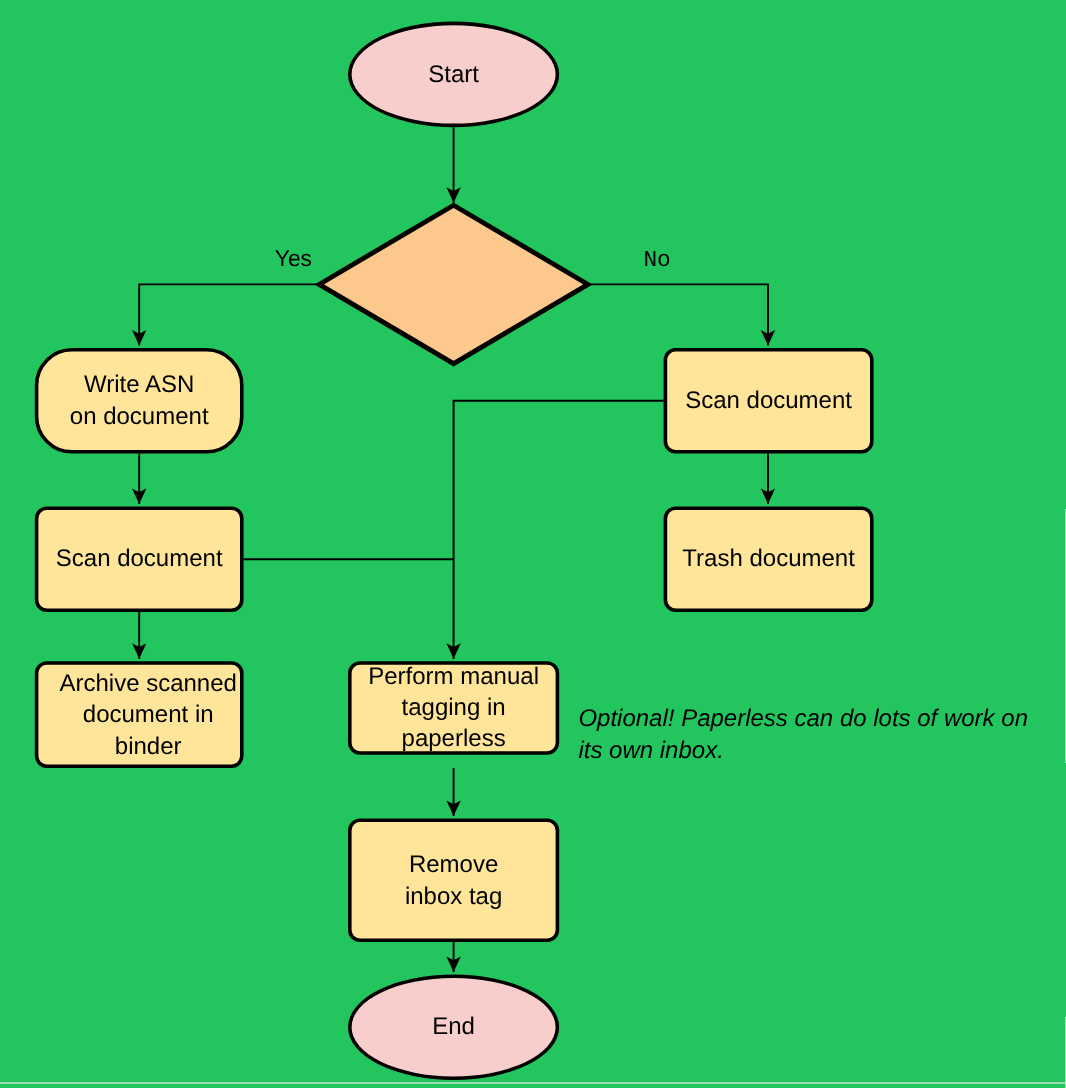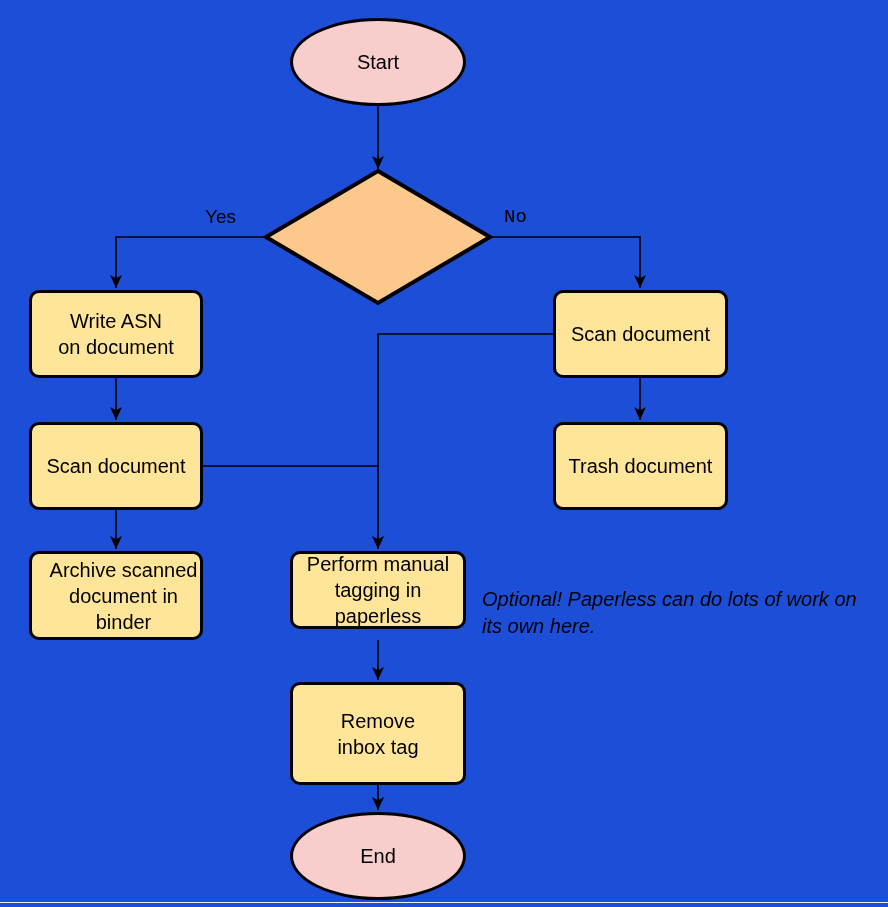"Start" .stage { background: #1d4ed8 -> #22c55e }
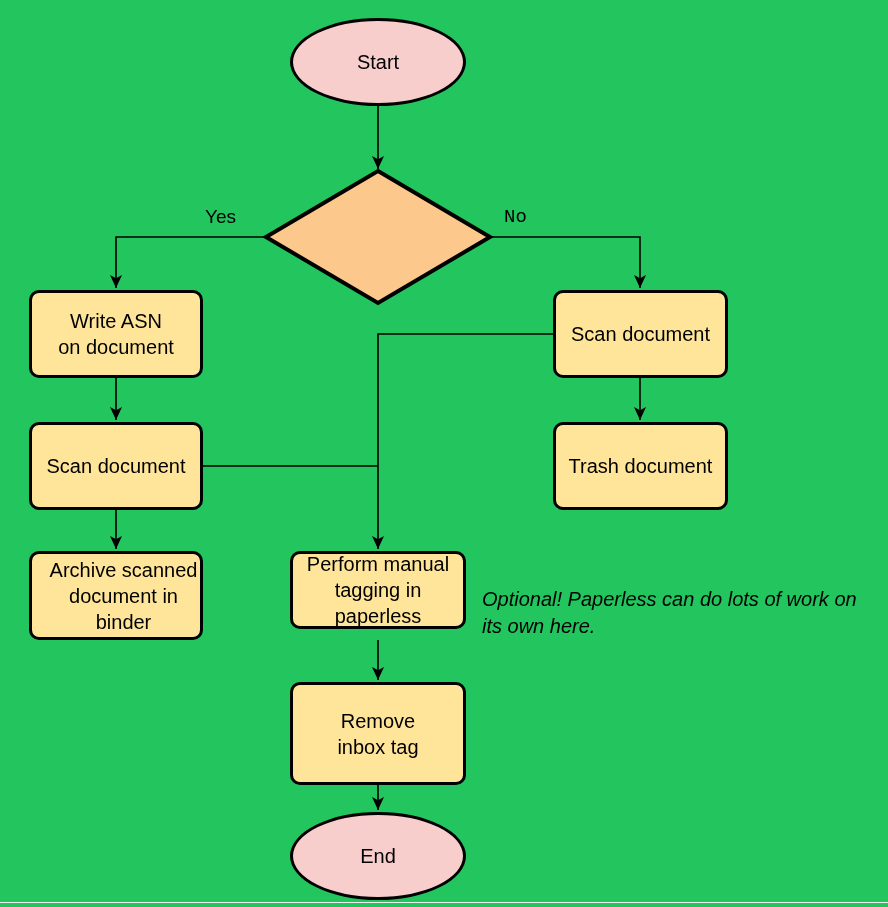"Yes" .edge-label { text-align: left -> right }
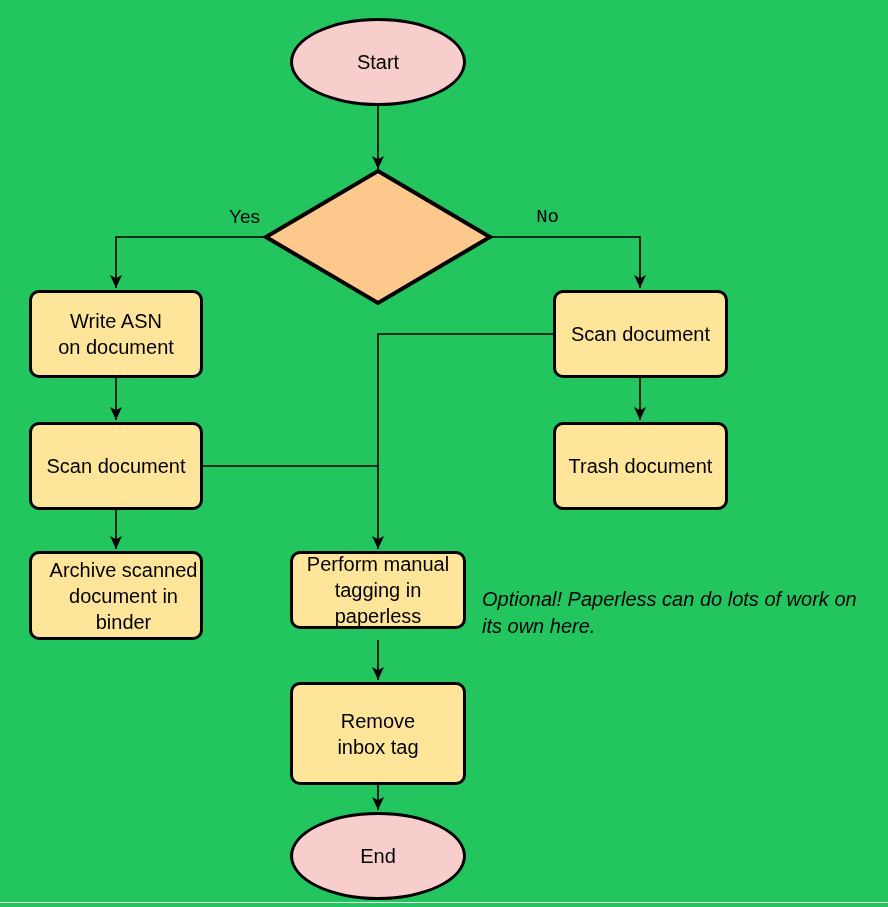"Write ASN" #n-write-asn { border-radius: none -> 31px }
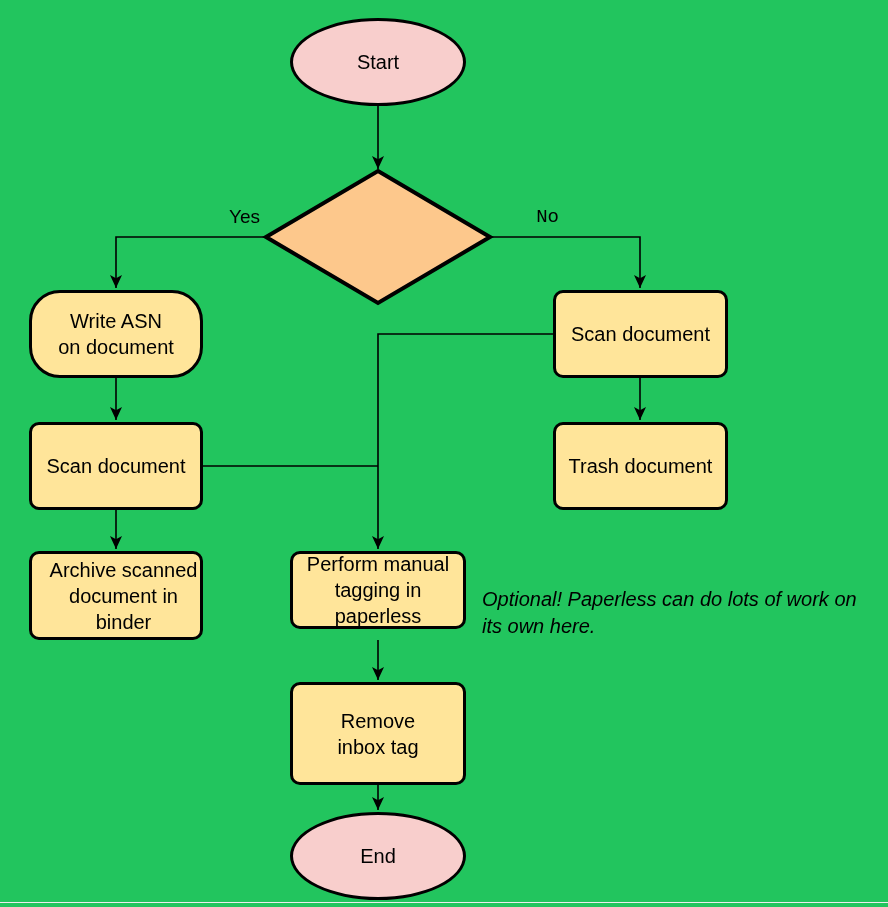"Optional! Paperless can do lots" div.note { text: here -> inbox }
